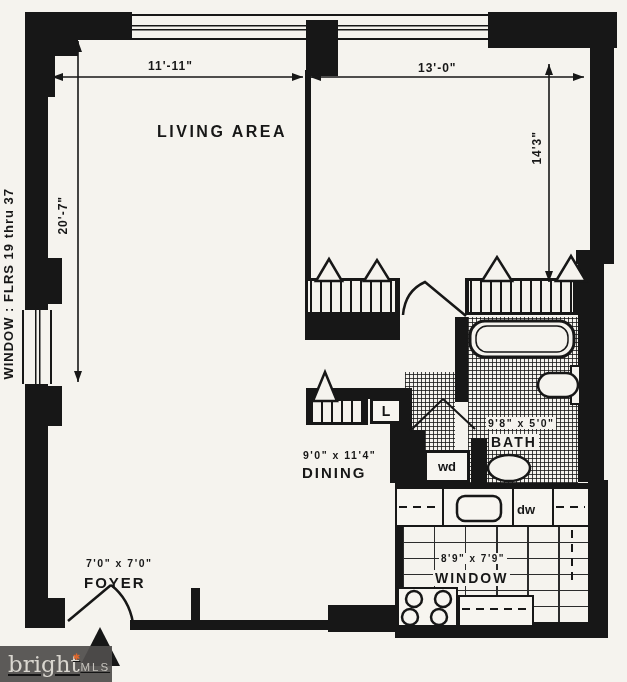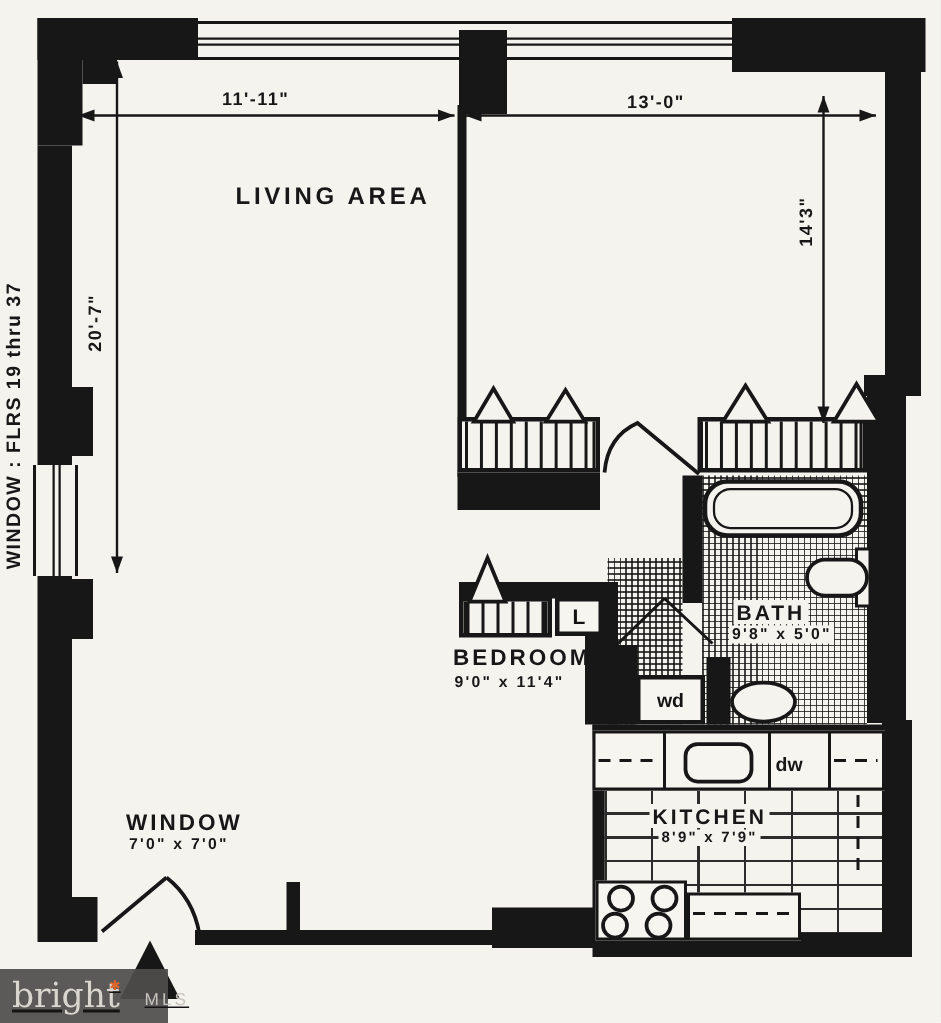"BATH" .room-sm { margin-top: none -> 34px }
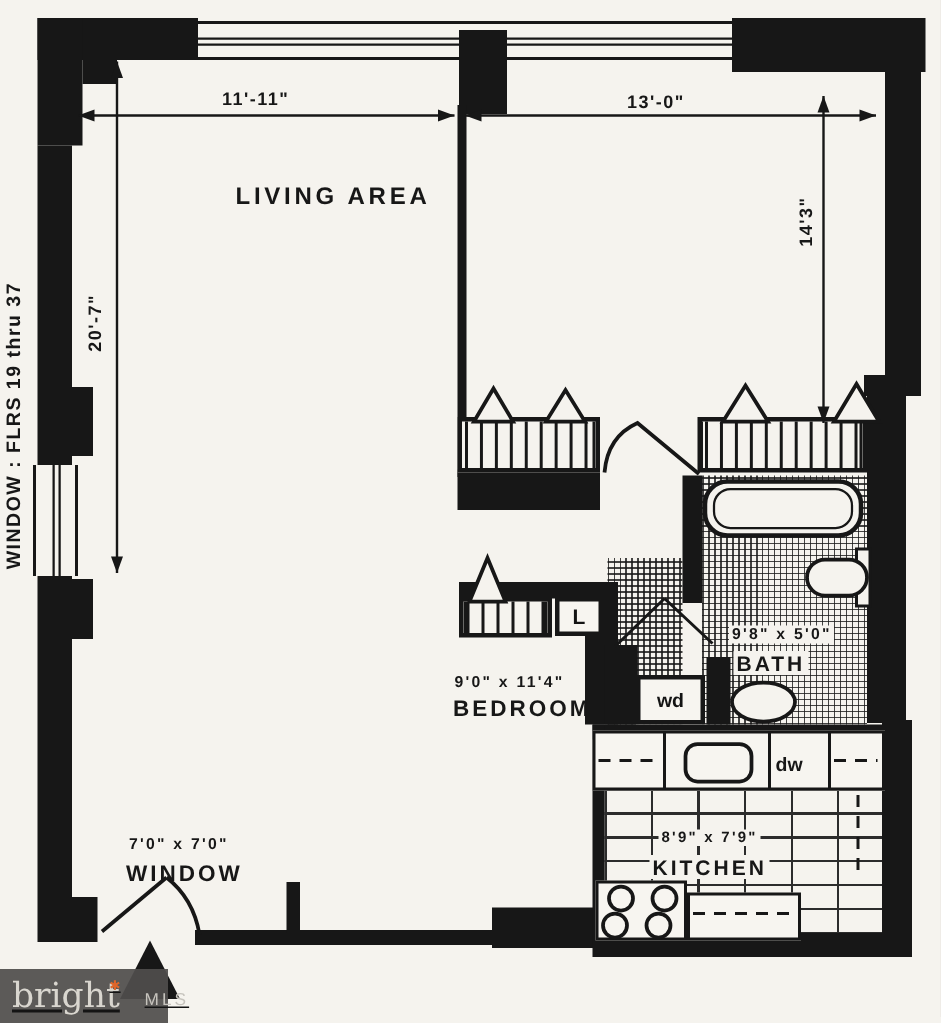"BEDROOM" div.lbl { text: BEDROOM -> DINING }
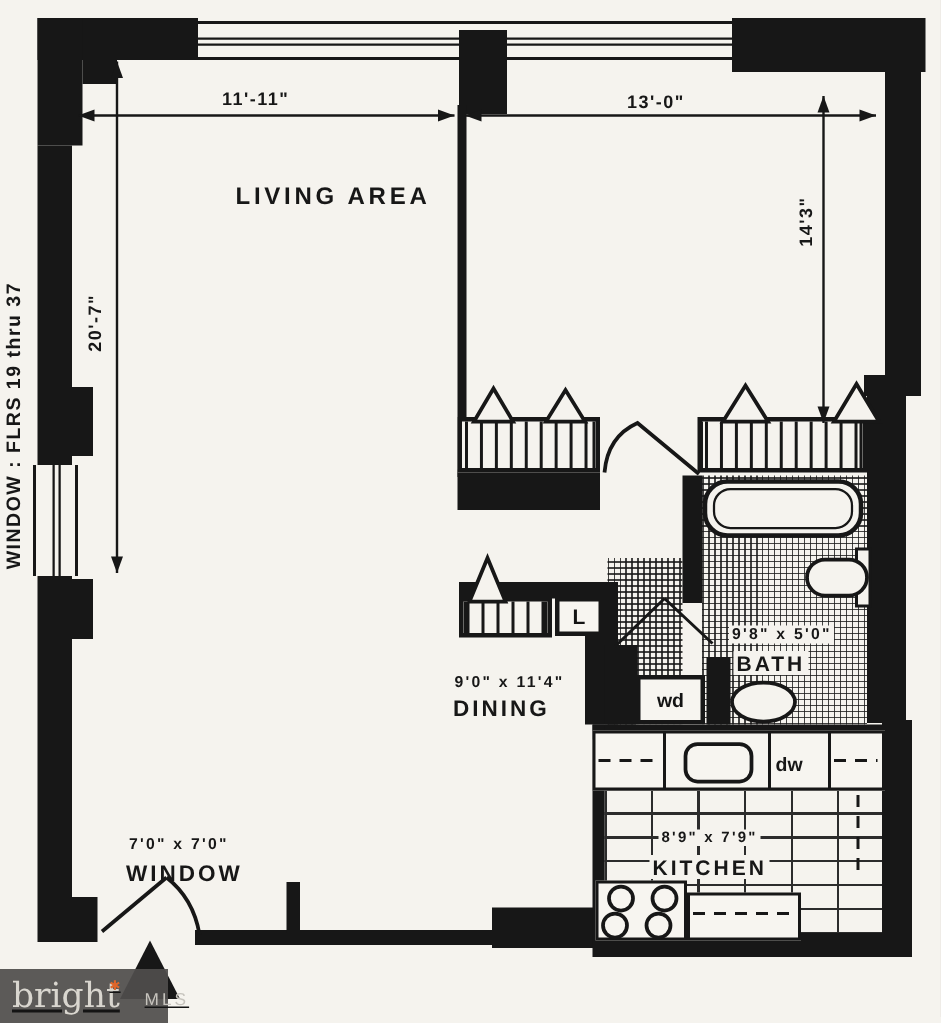"WINDOW" div.lbl { text: WINDOW -> FOYER }
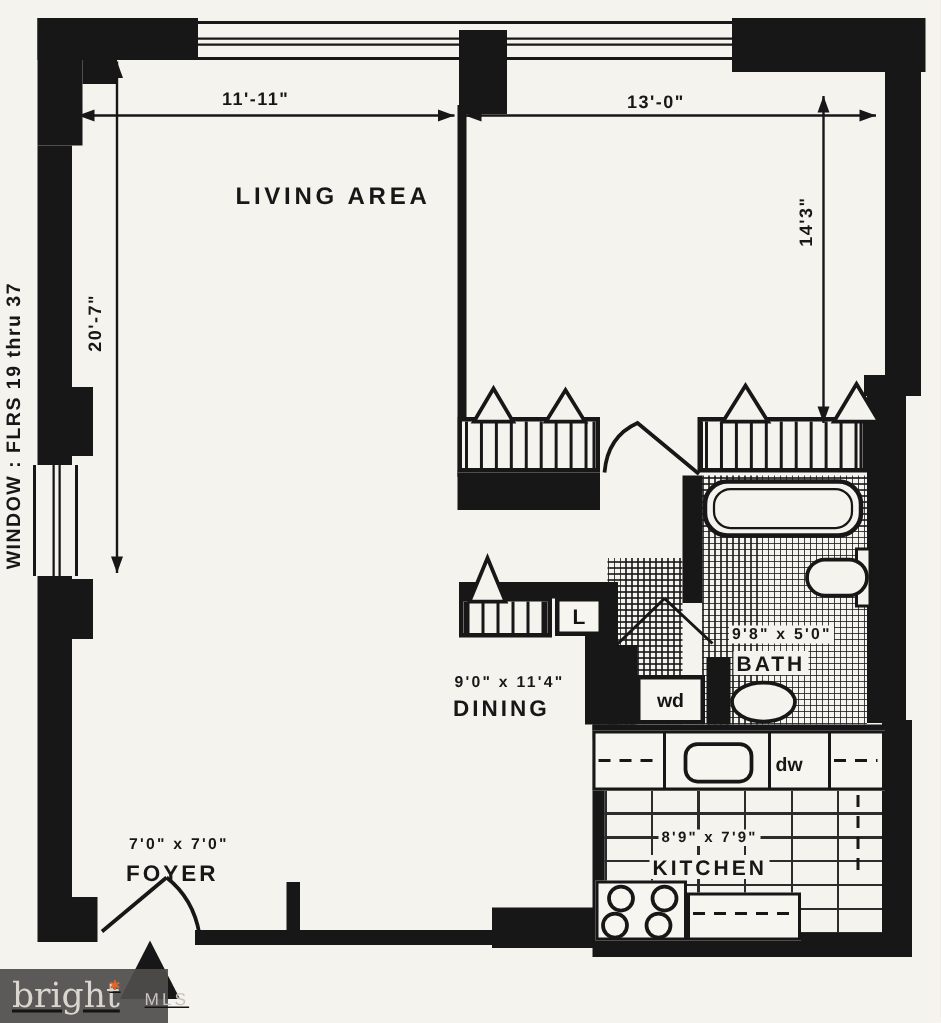"KITCHEN" span.patch { text: KITCHEN -> WINDOW }
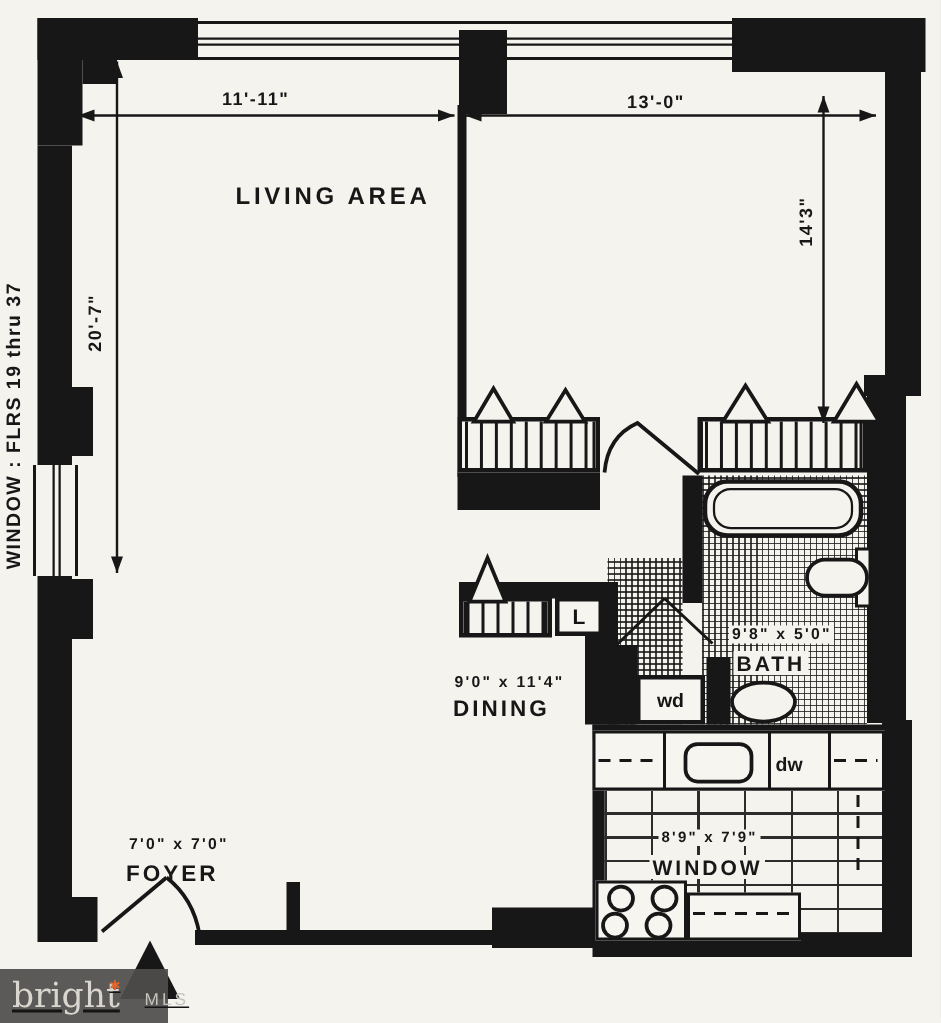"MLS" .wm .mls { margin-left: 16px -> 0 }
